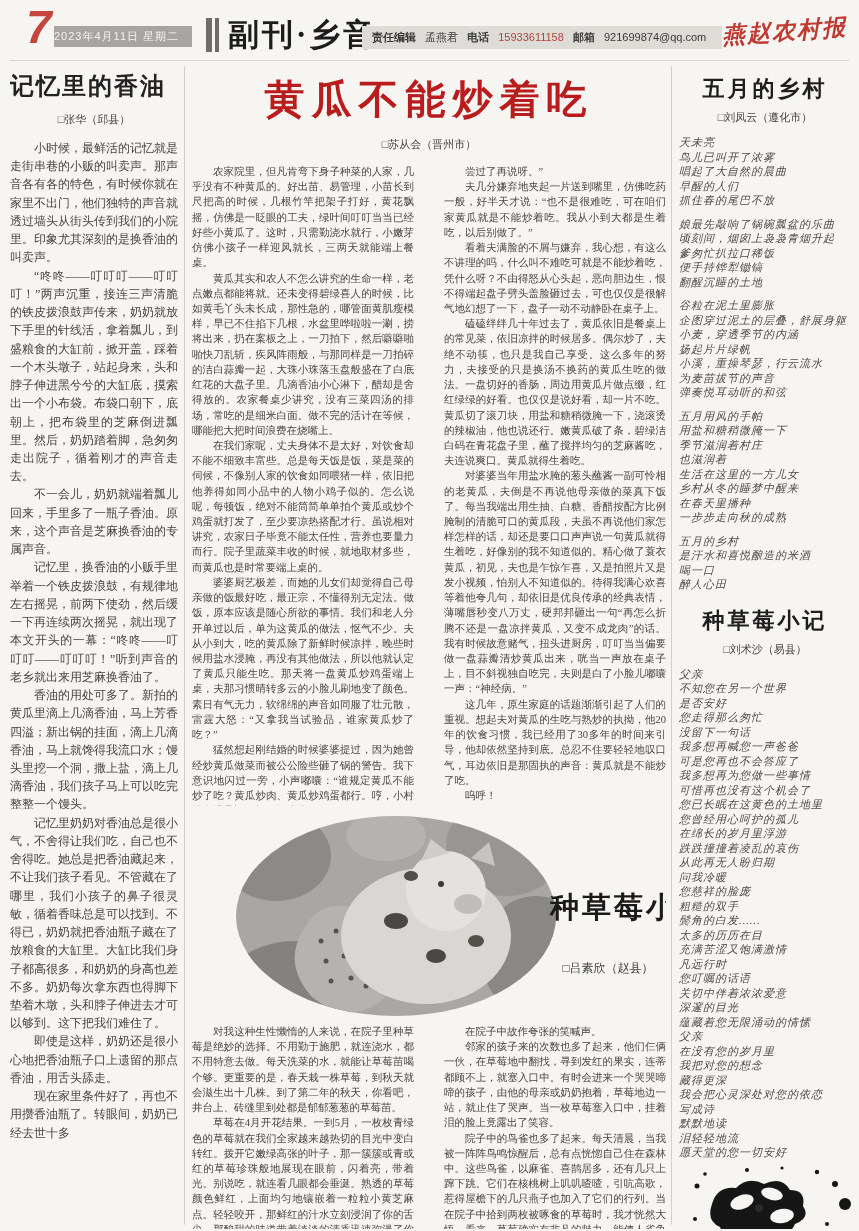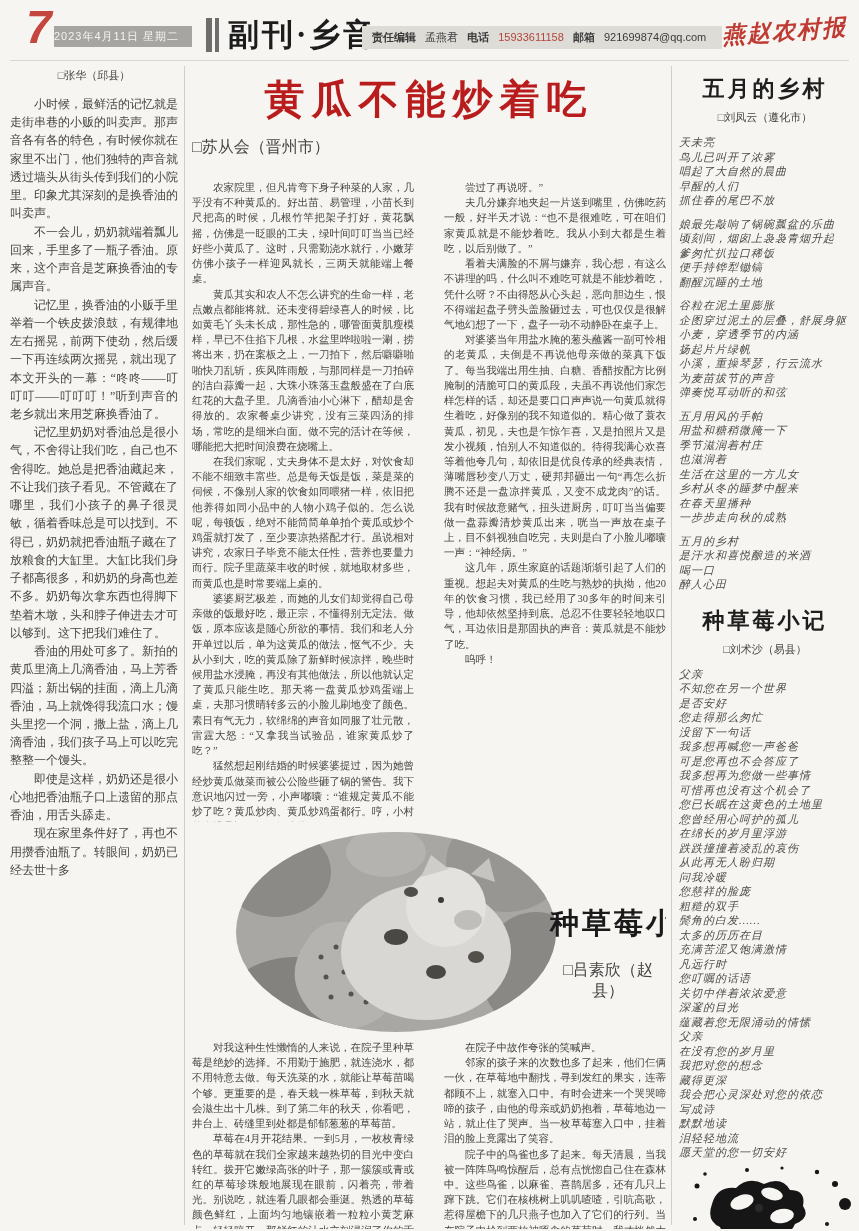"记忆里的香油" div.art-title-sm { html: none -> <div>记忆里的香油</div> }
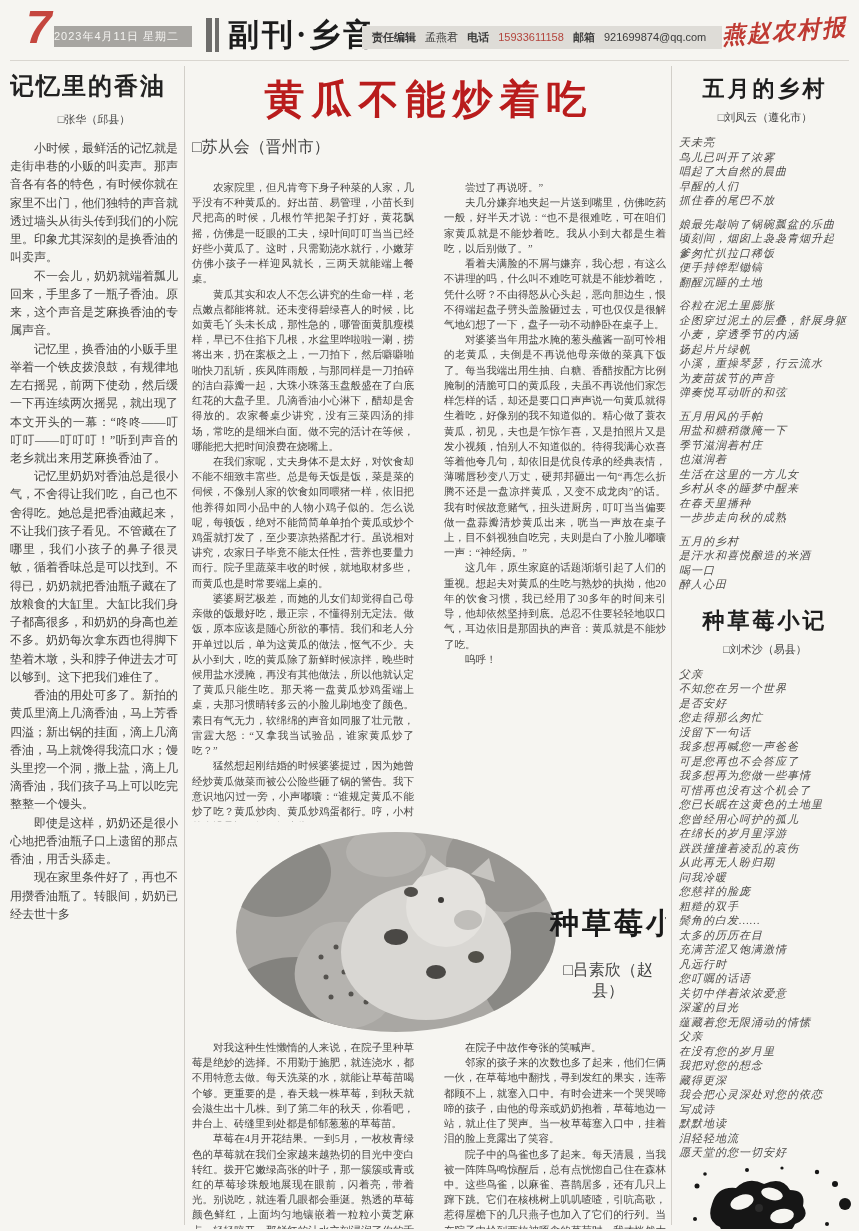"□苏从会（晋州市）" .main-byline { font-size: 16px -> 11px; margin: 0 0 22px -> 0 0 12px; text-align: none -> center }
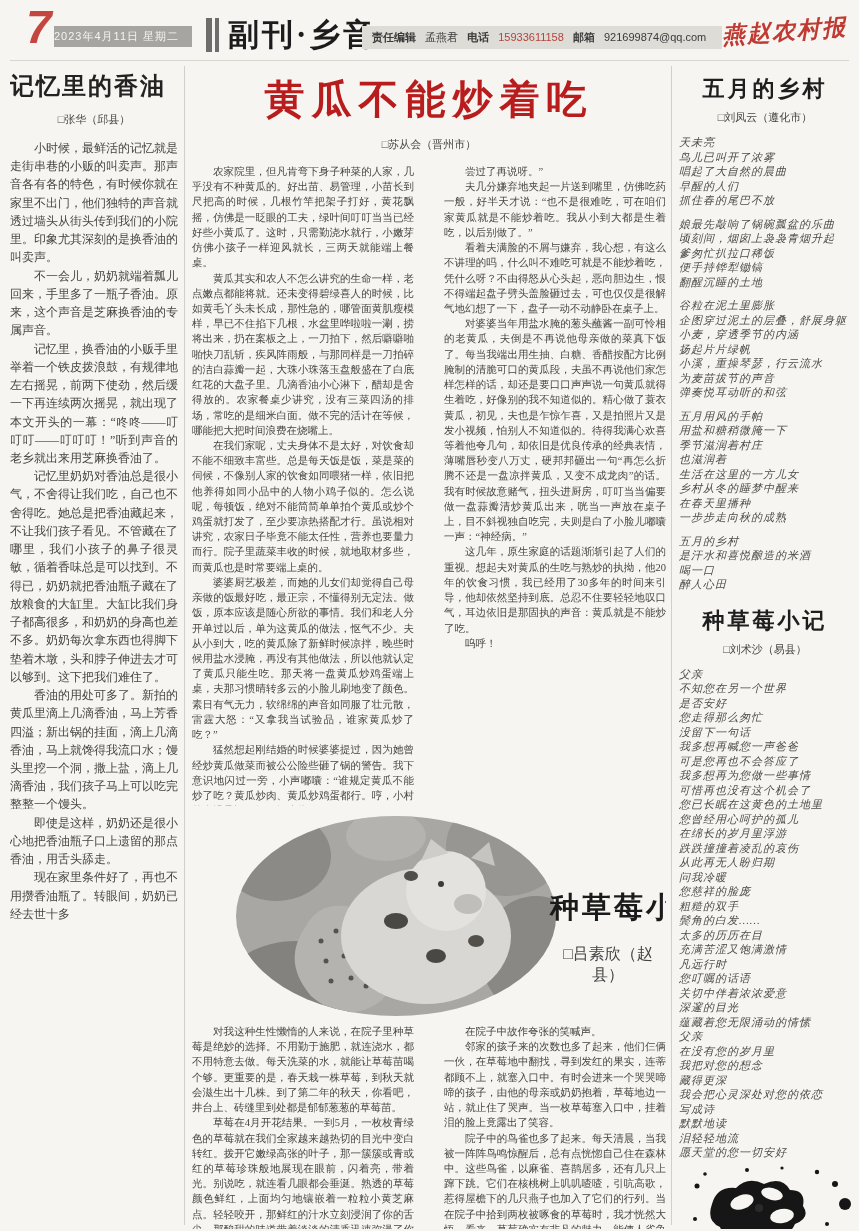"“咚咚——叮叮叮——叮叮叮！”两声沉重，接连三声清脆的铁皮拨浪鼓声传来，奶奶就放" p { html: none -> <p>“咚咚——叮叮叮——叮叮叮！”两声沉重，接连三声清脆的铁皮拨浪鼓声传来，奶奶就放下手里的针线活，拿着瓢儿，到盛粮食的大缸前，掀开盖，踩着一个木头墩子，站起身来，头和脖子伸进黑兮兮的大缸底，摸索出一个小布袋。布袋口朝下，底朝上，把布袋里的芝麻倒进瓢里。然后，奶奶踏着脚，急匆匆走出院子，循着刚才的声音走去。</p> }
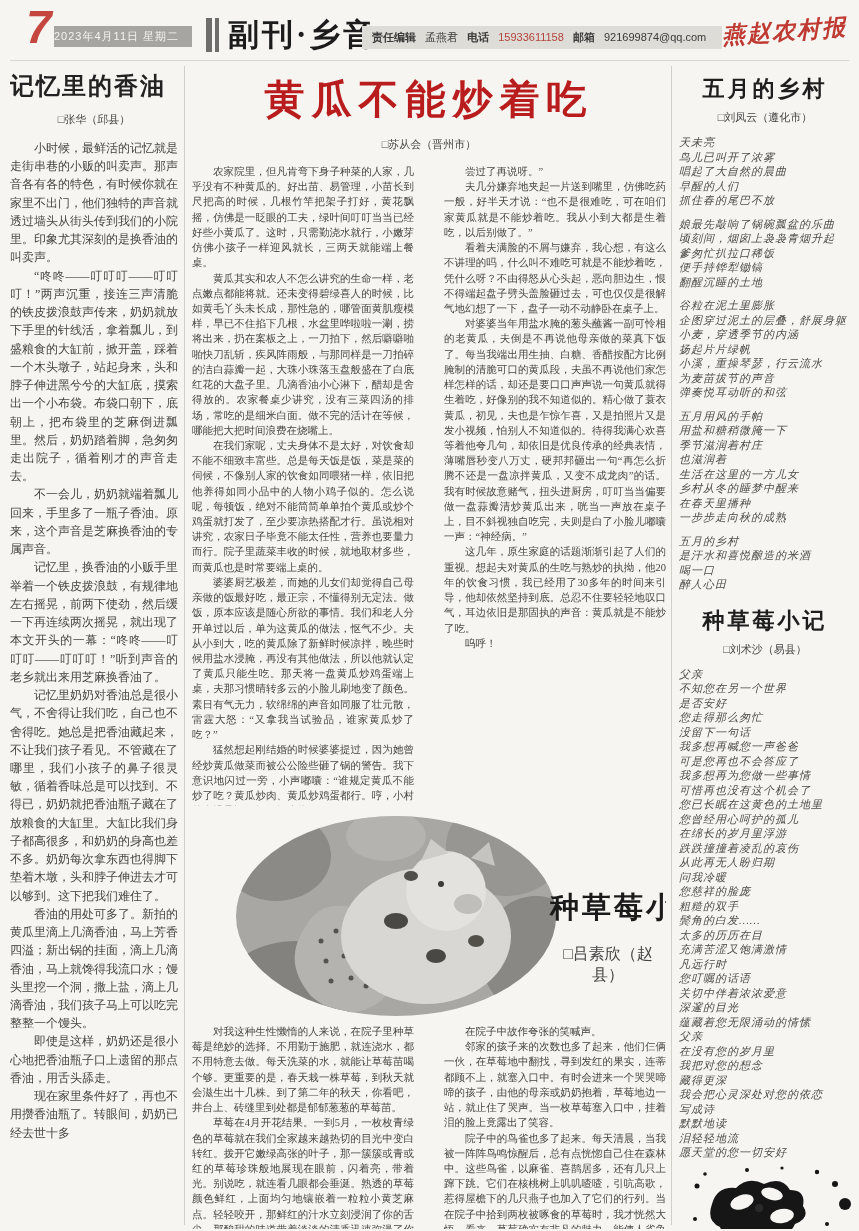"磕磕绊绊几十年过去了，黄瓜依旧是餐桌上的常见菜，依旧凉拌的时候居多。偶尔炒了，夫" p { html: none -> <p>磕磕绊绊几十年过去了，黄瓜依旧是餐桌上的常见菜，依旧凉拌的时候居多。偶尔炒了，夫绝不动筷，也只是我自己享受。这么多年的努力，夫接受的只是换汤不换药的黄瓜生吃的做法。一盘切好的香肠，周边用黄瓜片做点缀，红红绿绿的好看。也仅仅是说好看，却一片不吃。黄瓜切了滚刀块，用盐和糖稍微腌一下，浇滚烫的辣椒油，他也说还行。嫩黄瓜破了条，碧绿洁白码在青花盘子里，蘸了搅拌均匀的芝麻酱吃，夫连说爽口。黄瓜就得生着吃。</p> }
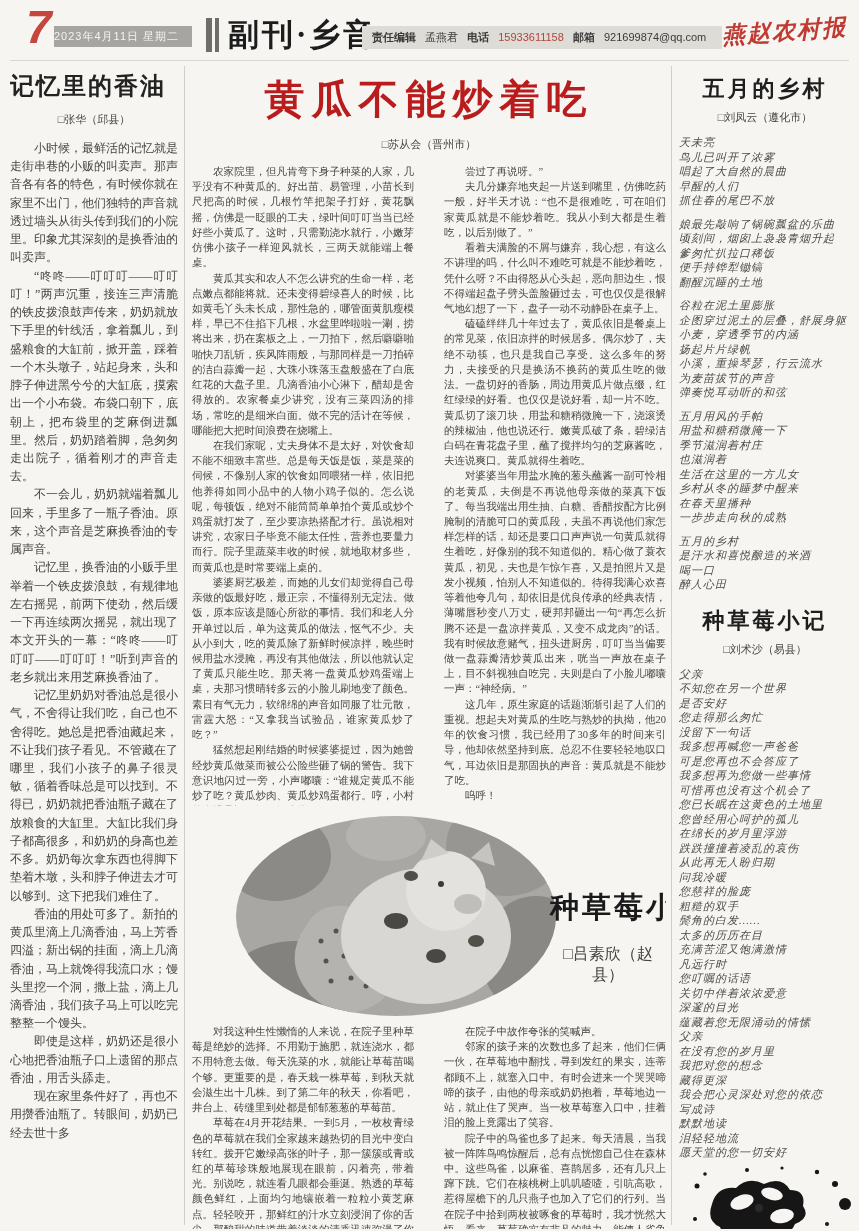"记忆里奶奶对香油总是很小气，不舍得让我们吃，自己也不舍得吃。她总是把香油藏起来，" p { order: before "香油的用处可多了。新拍的黄瓜里滴上几滴香油，马上芳香四溢；新出锅的挂面，滴上几滴" -> after "香油的用处可多了。新拍的黄瓜里滴上几滴香油，马上芳香四溢；新出锅的挂面，滴上几滴" }
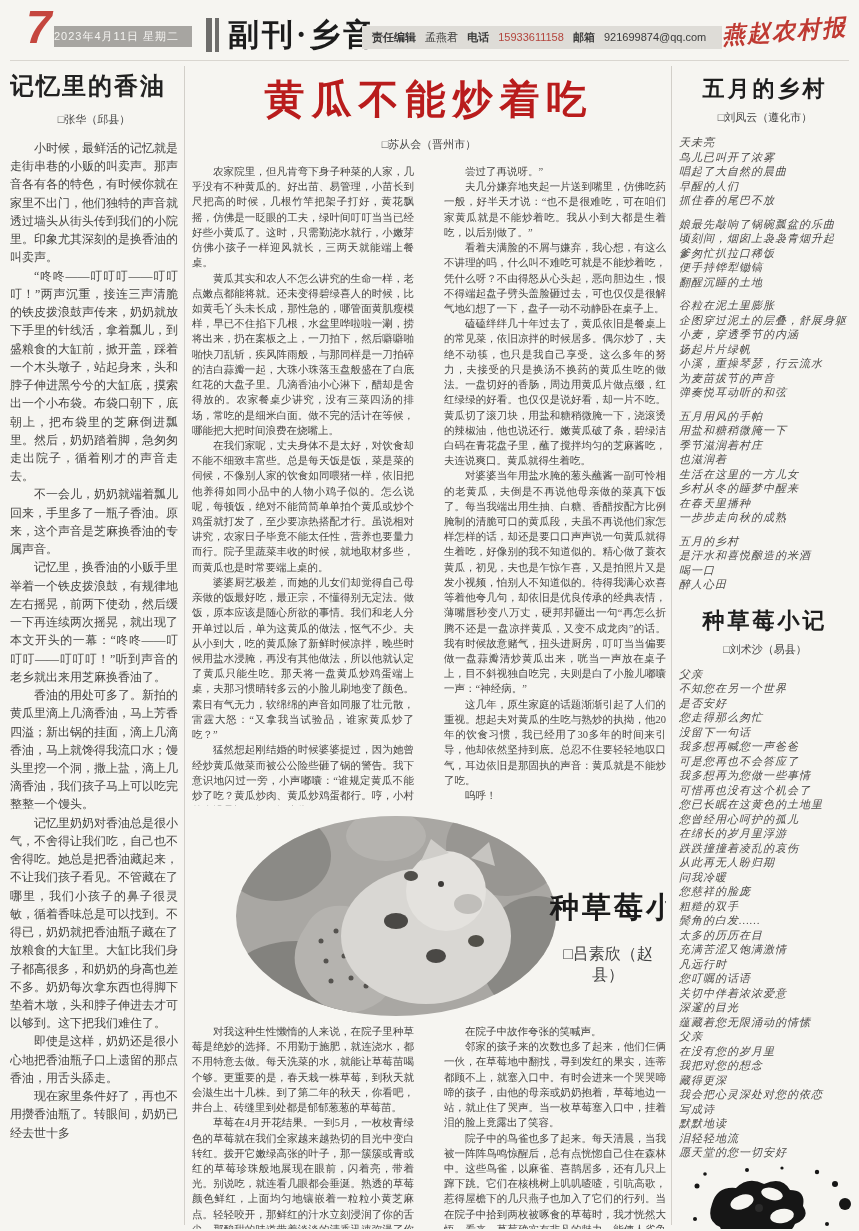"□吕素欣（赵县）" .sb-byline { font-size: 16px -> 12px; margin-top: 16px -> 32px }
